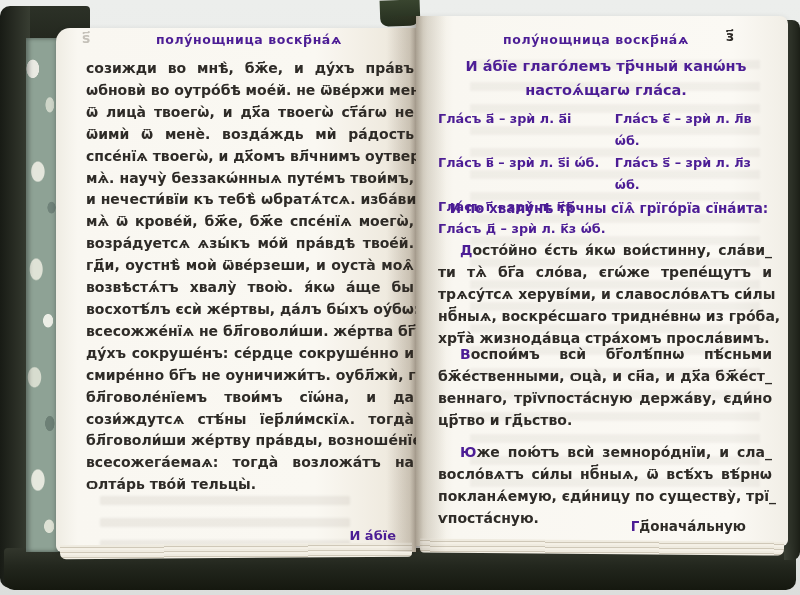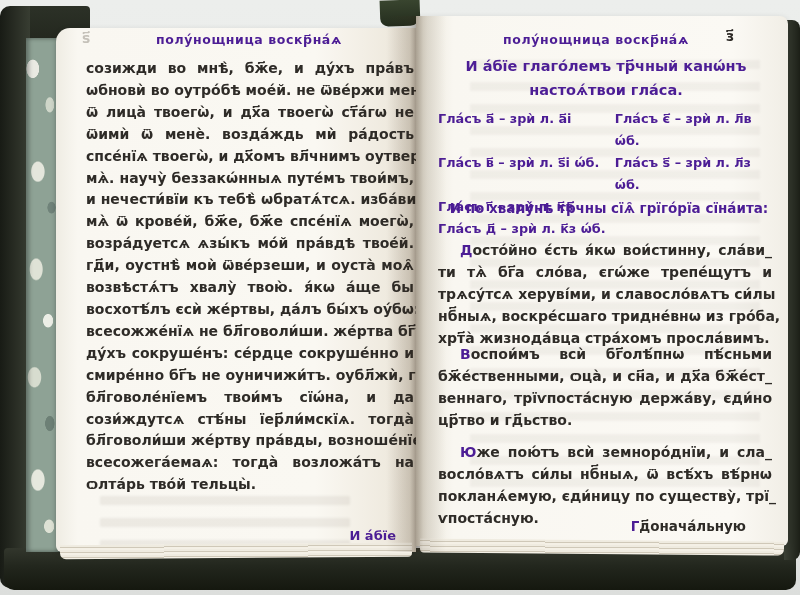"настоѧ́твои гла́са." div { text: настоѧ́твои -> настоѧ́щагѡ }
